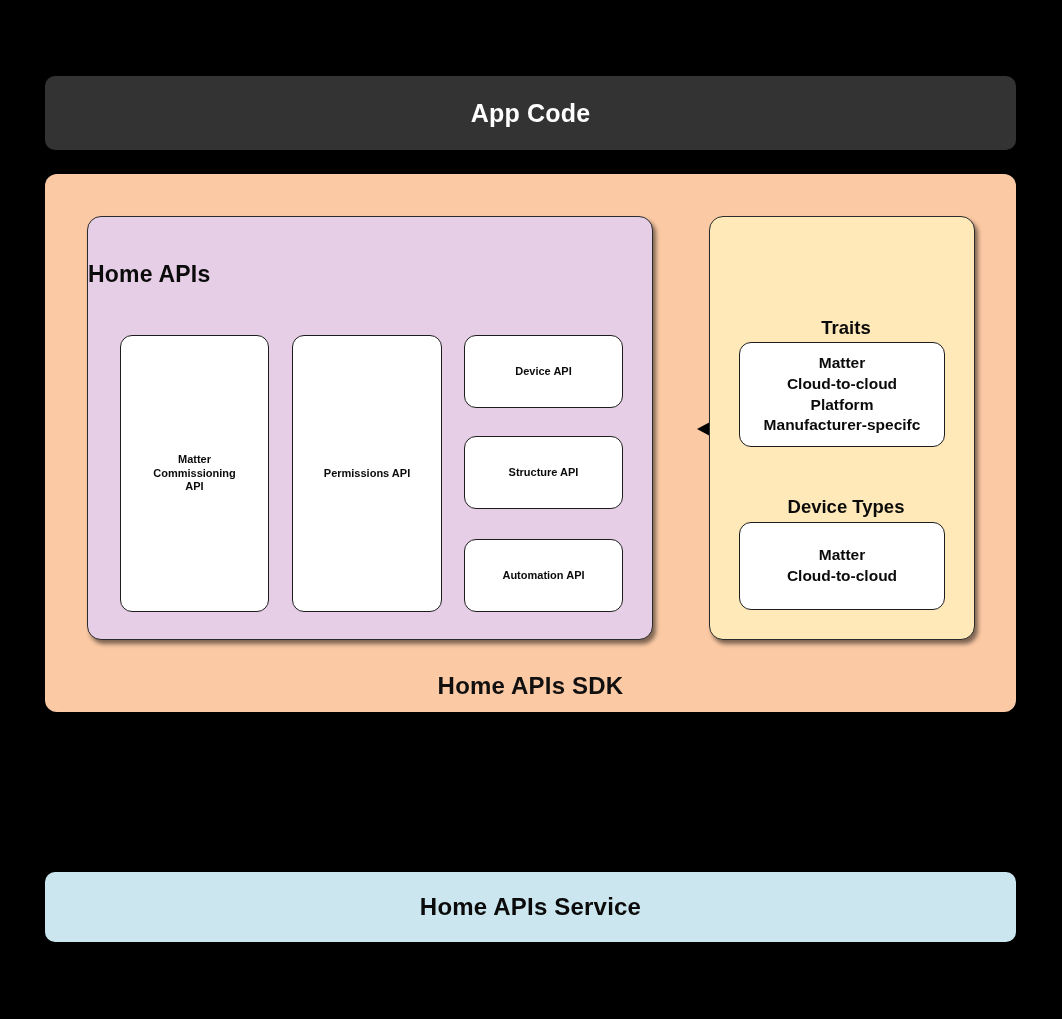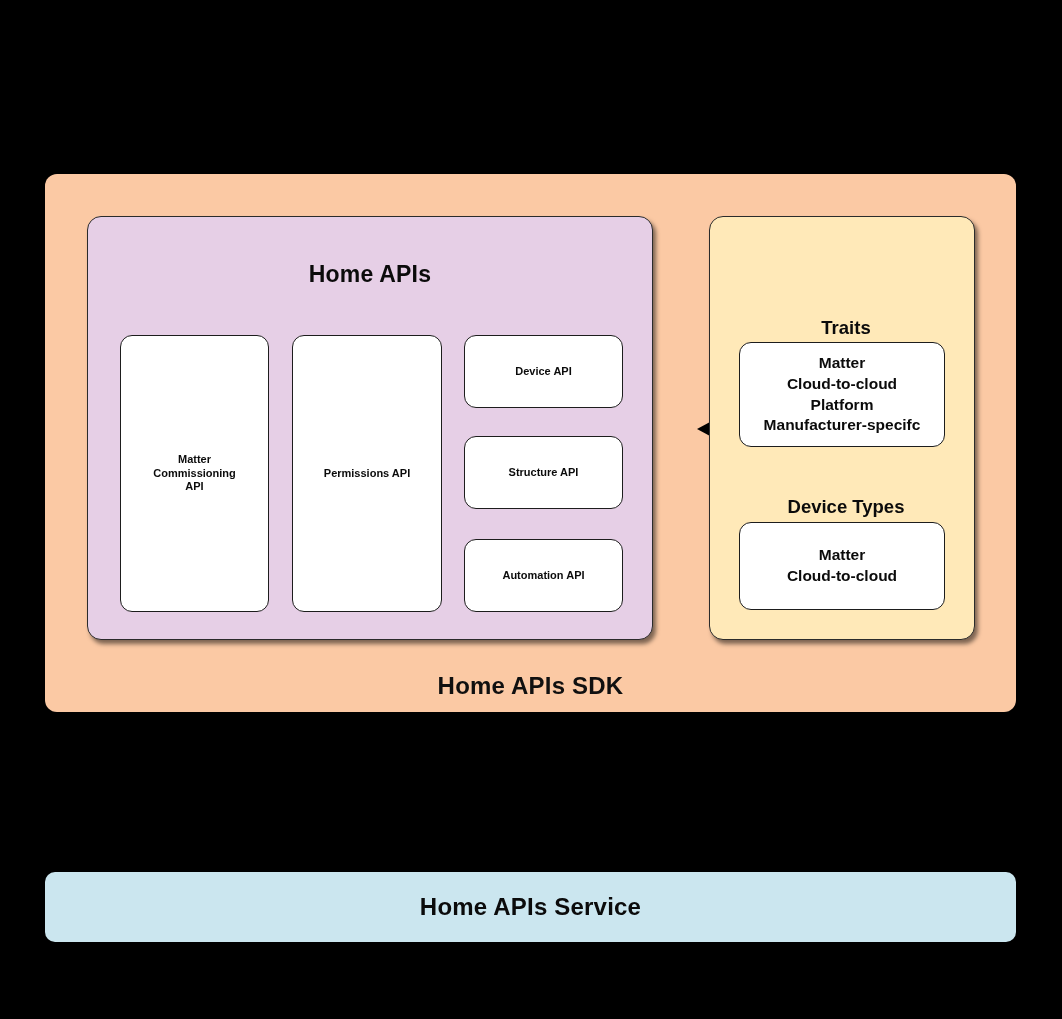"App Code" div.app-code-bar { html: none -> <div> <span>App Code</span> </div> }
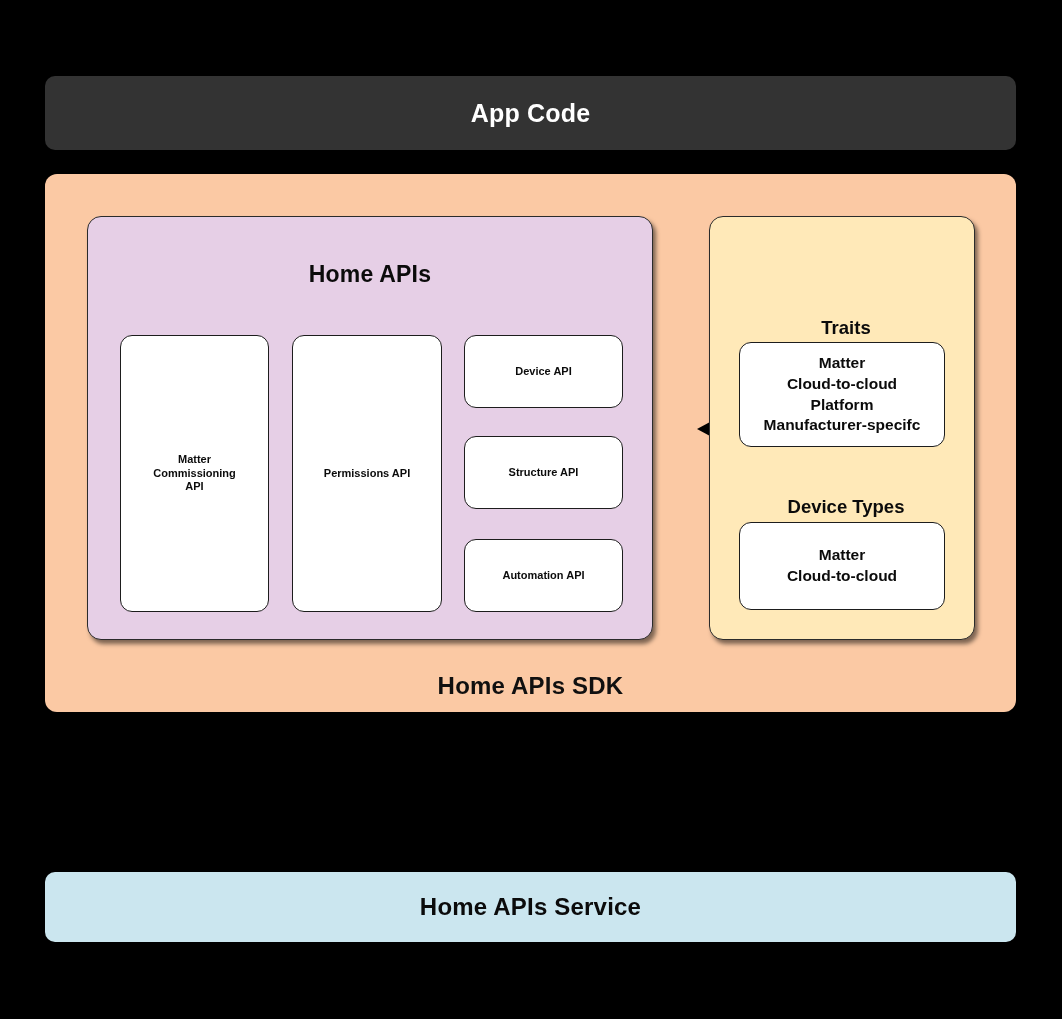"Home APIs" .panel-title { text-align: center -> none }
